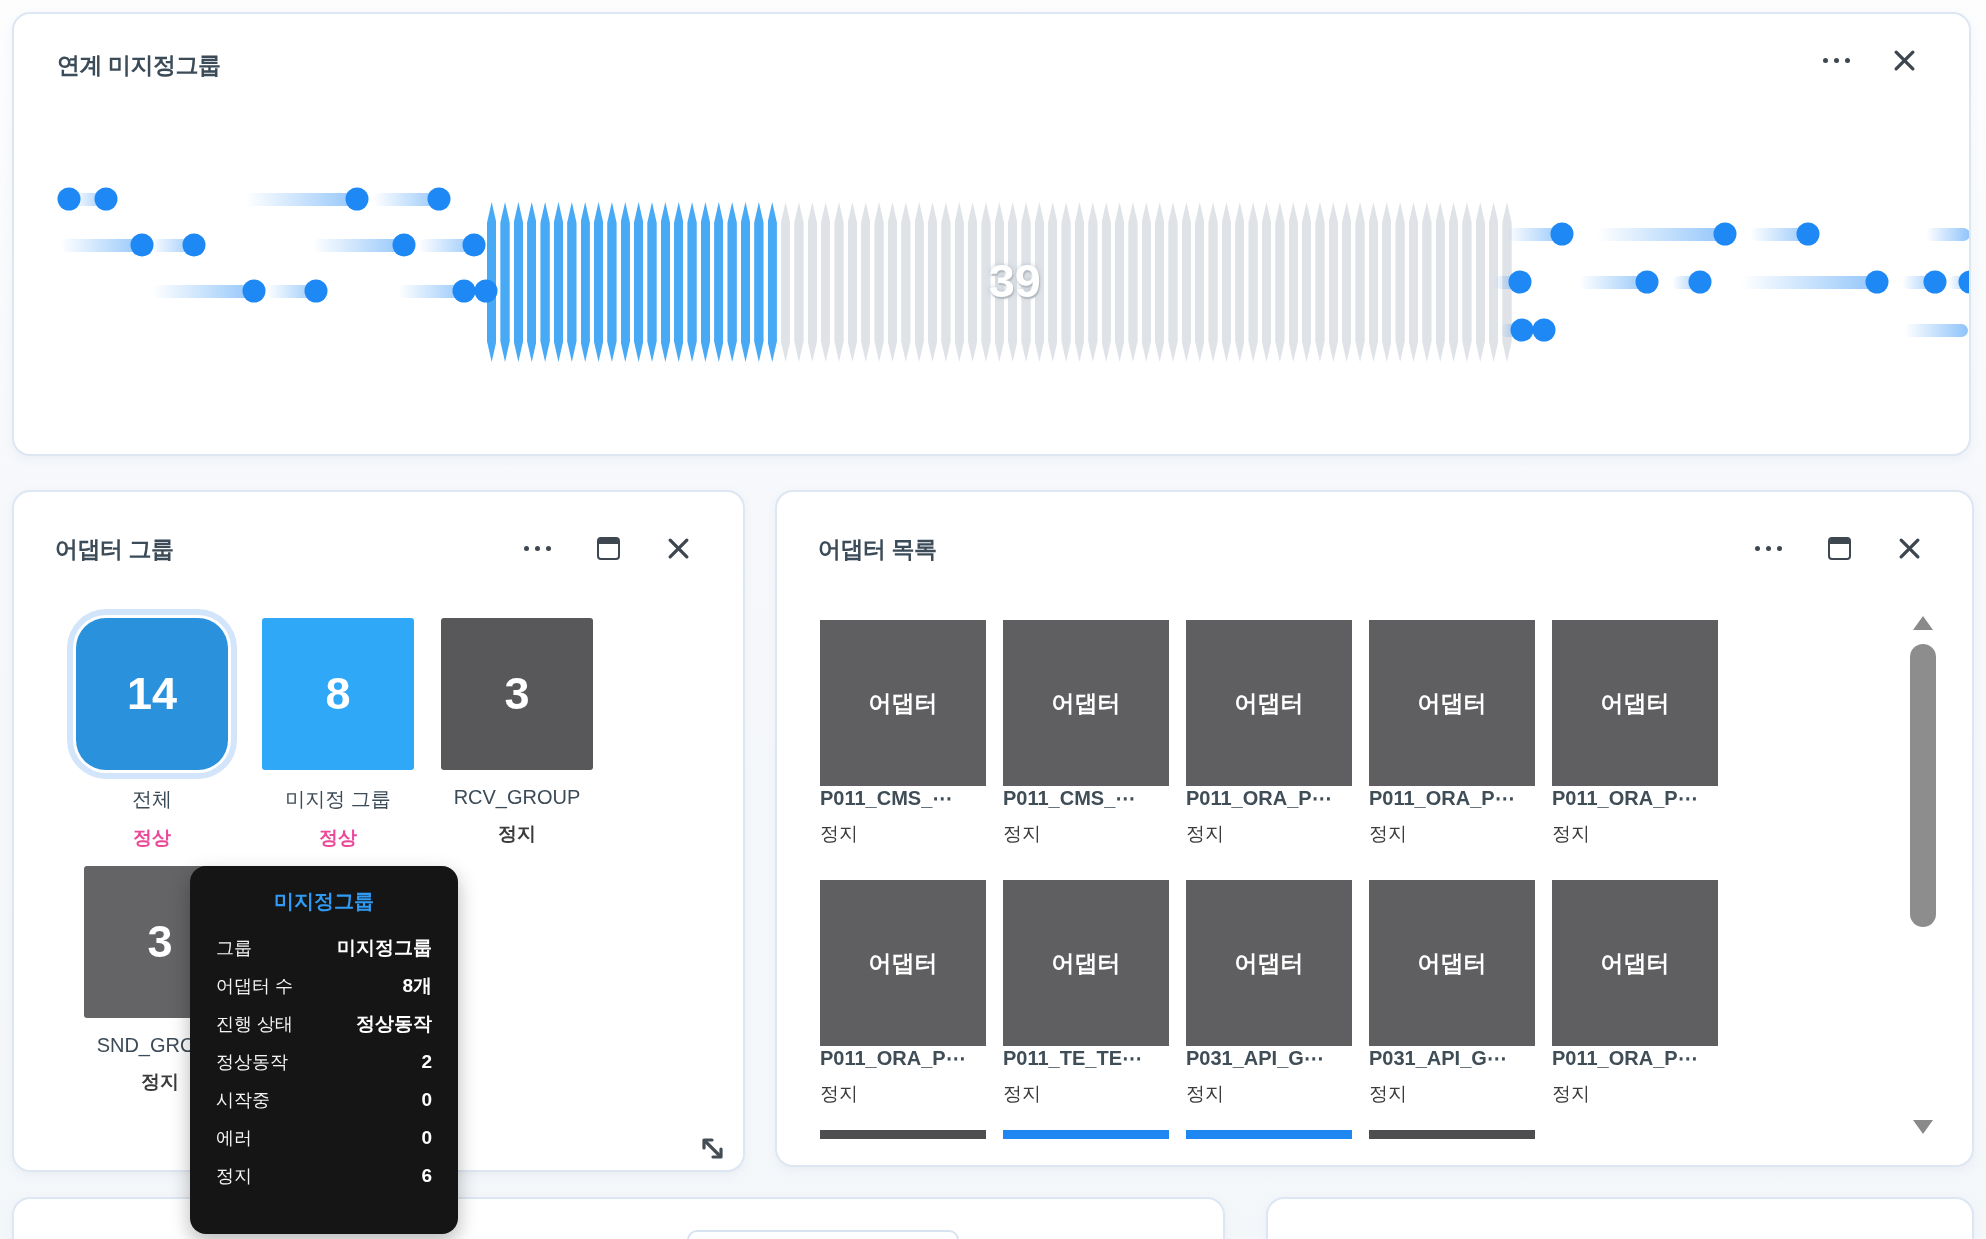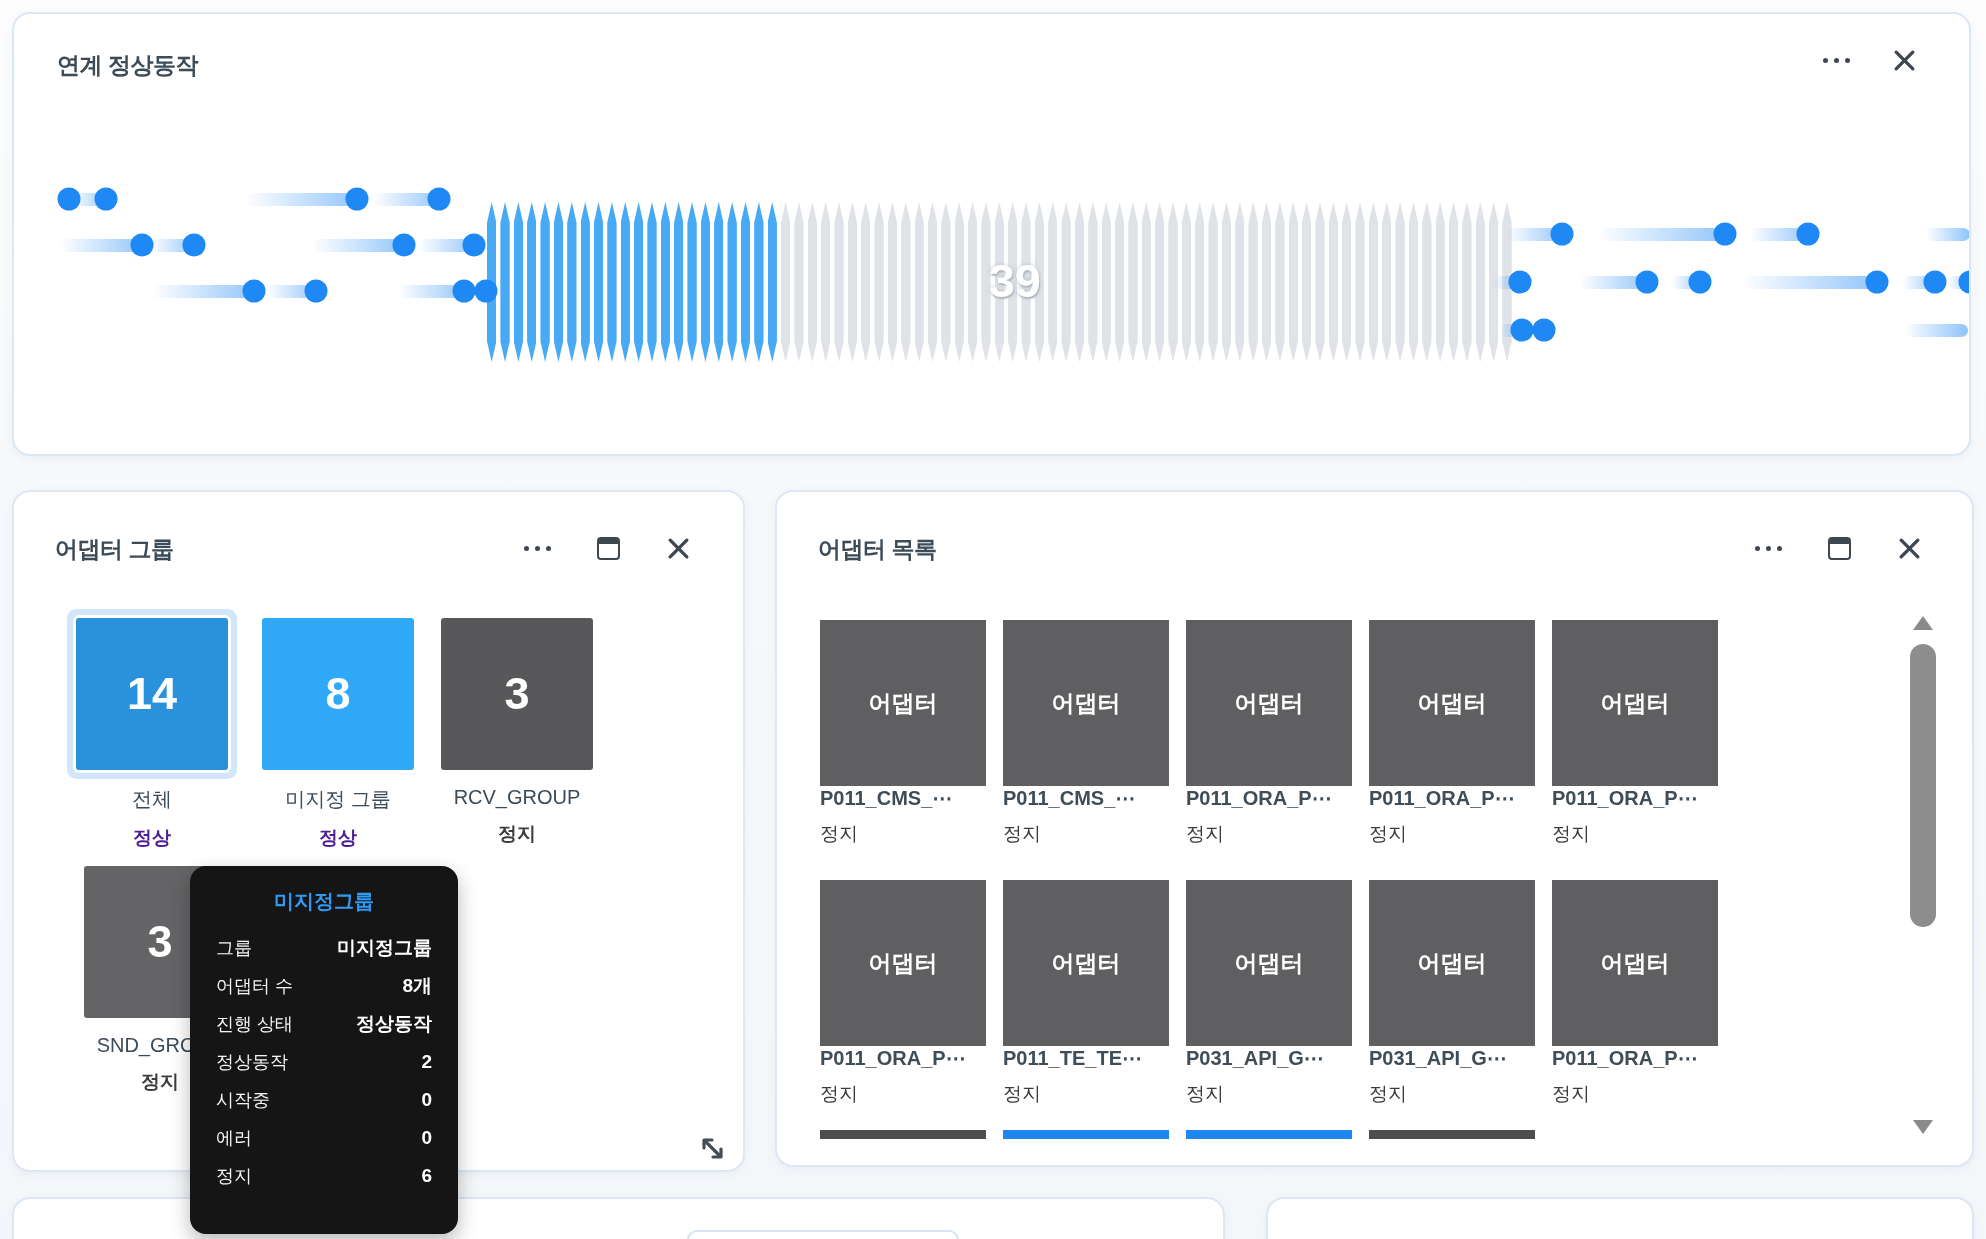"연계 정상동작" div.panel-title { text: 정상동작 -> 미지정그룹 }
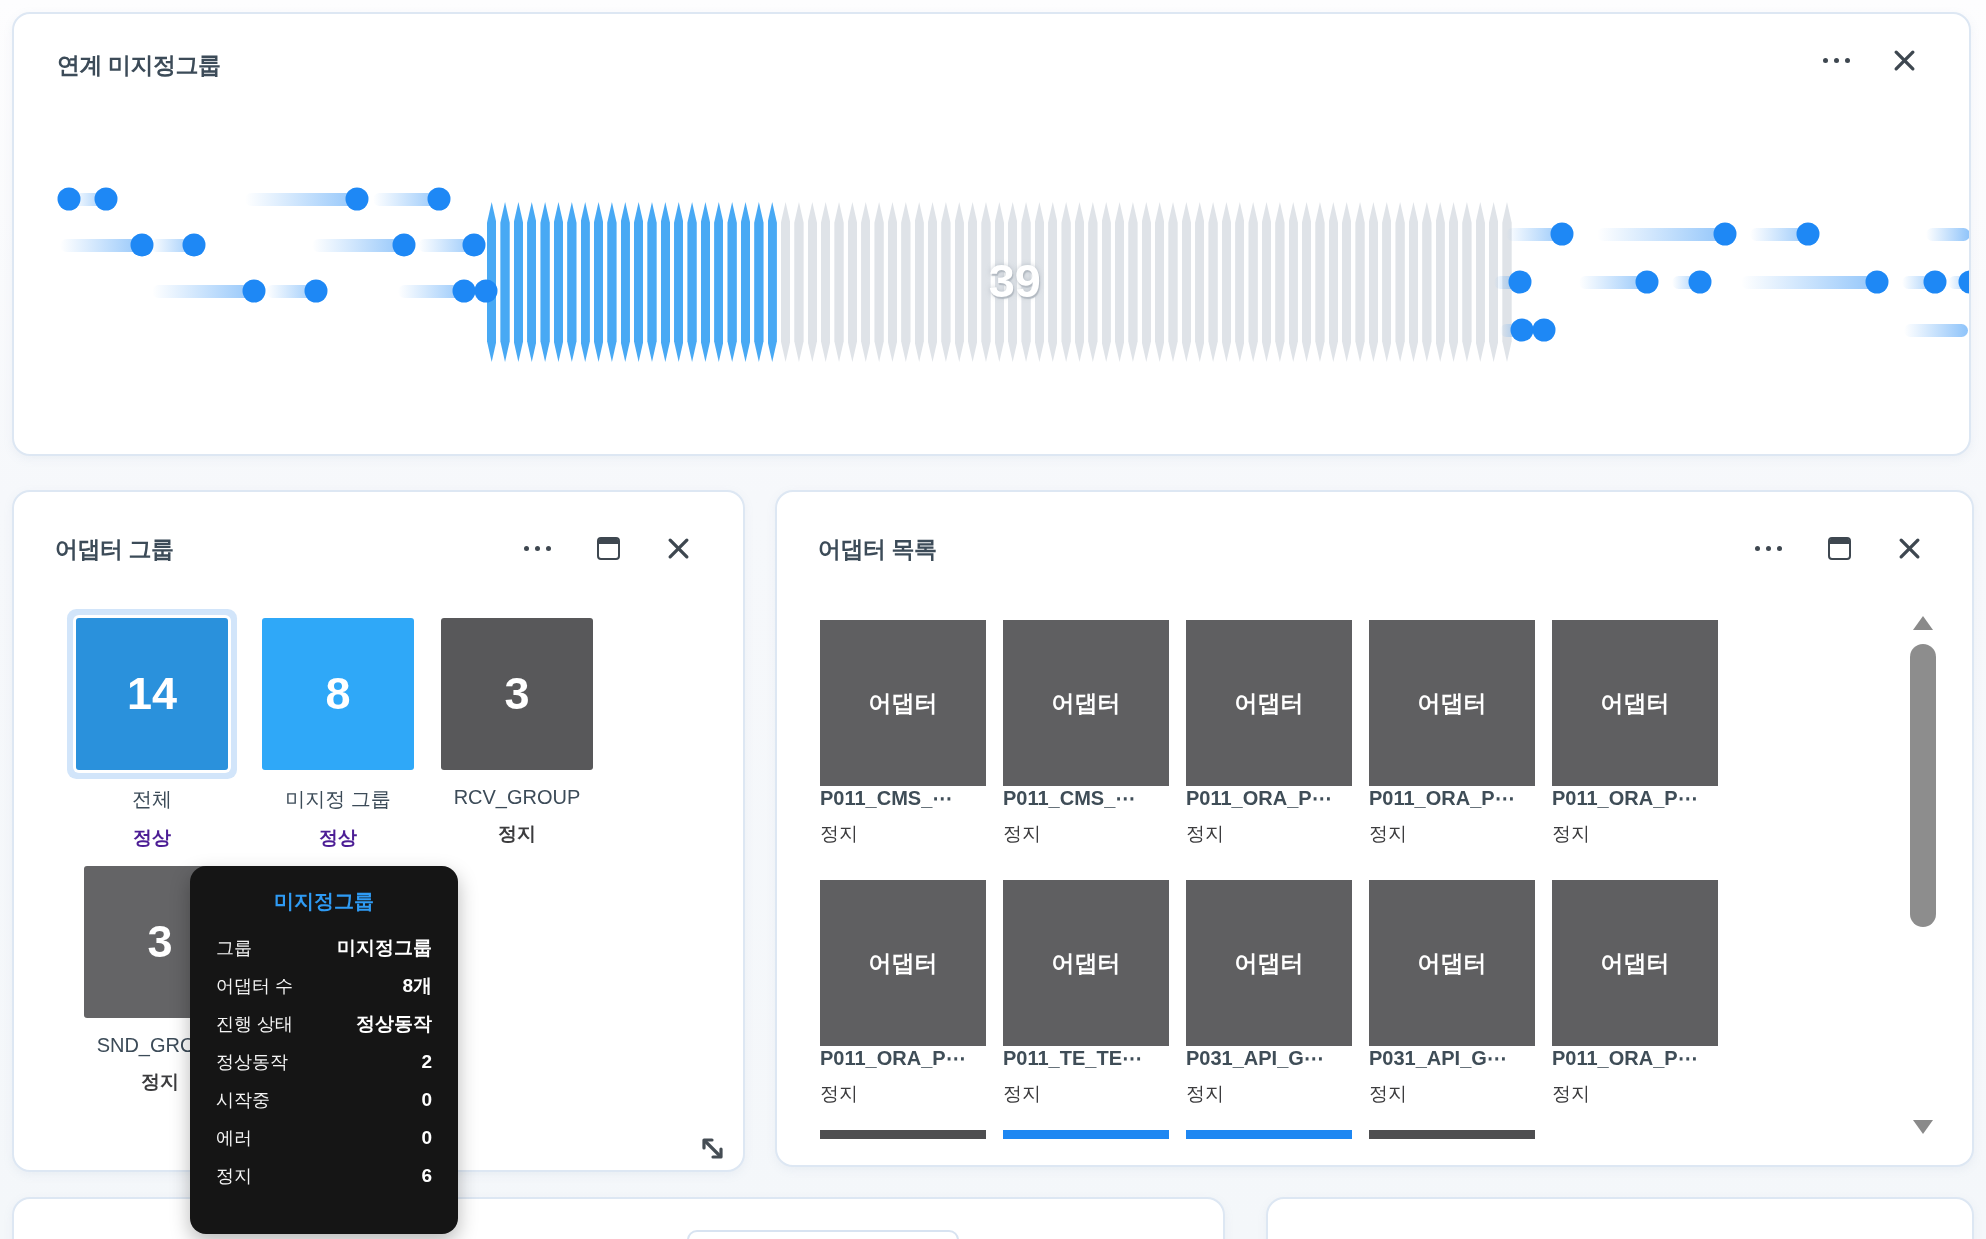"14" div.g-tile { border-radius: none -> 30px }
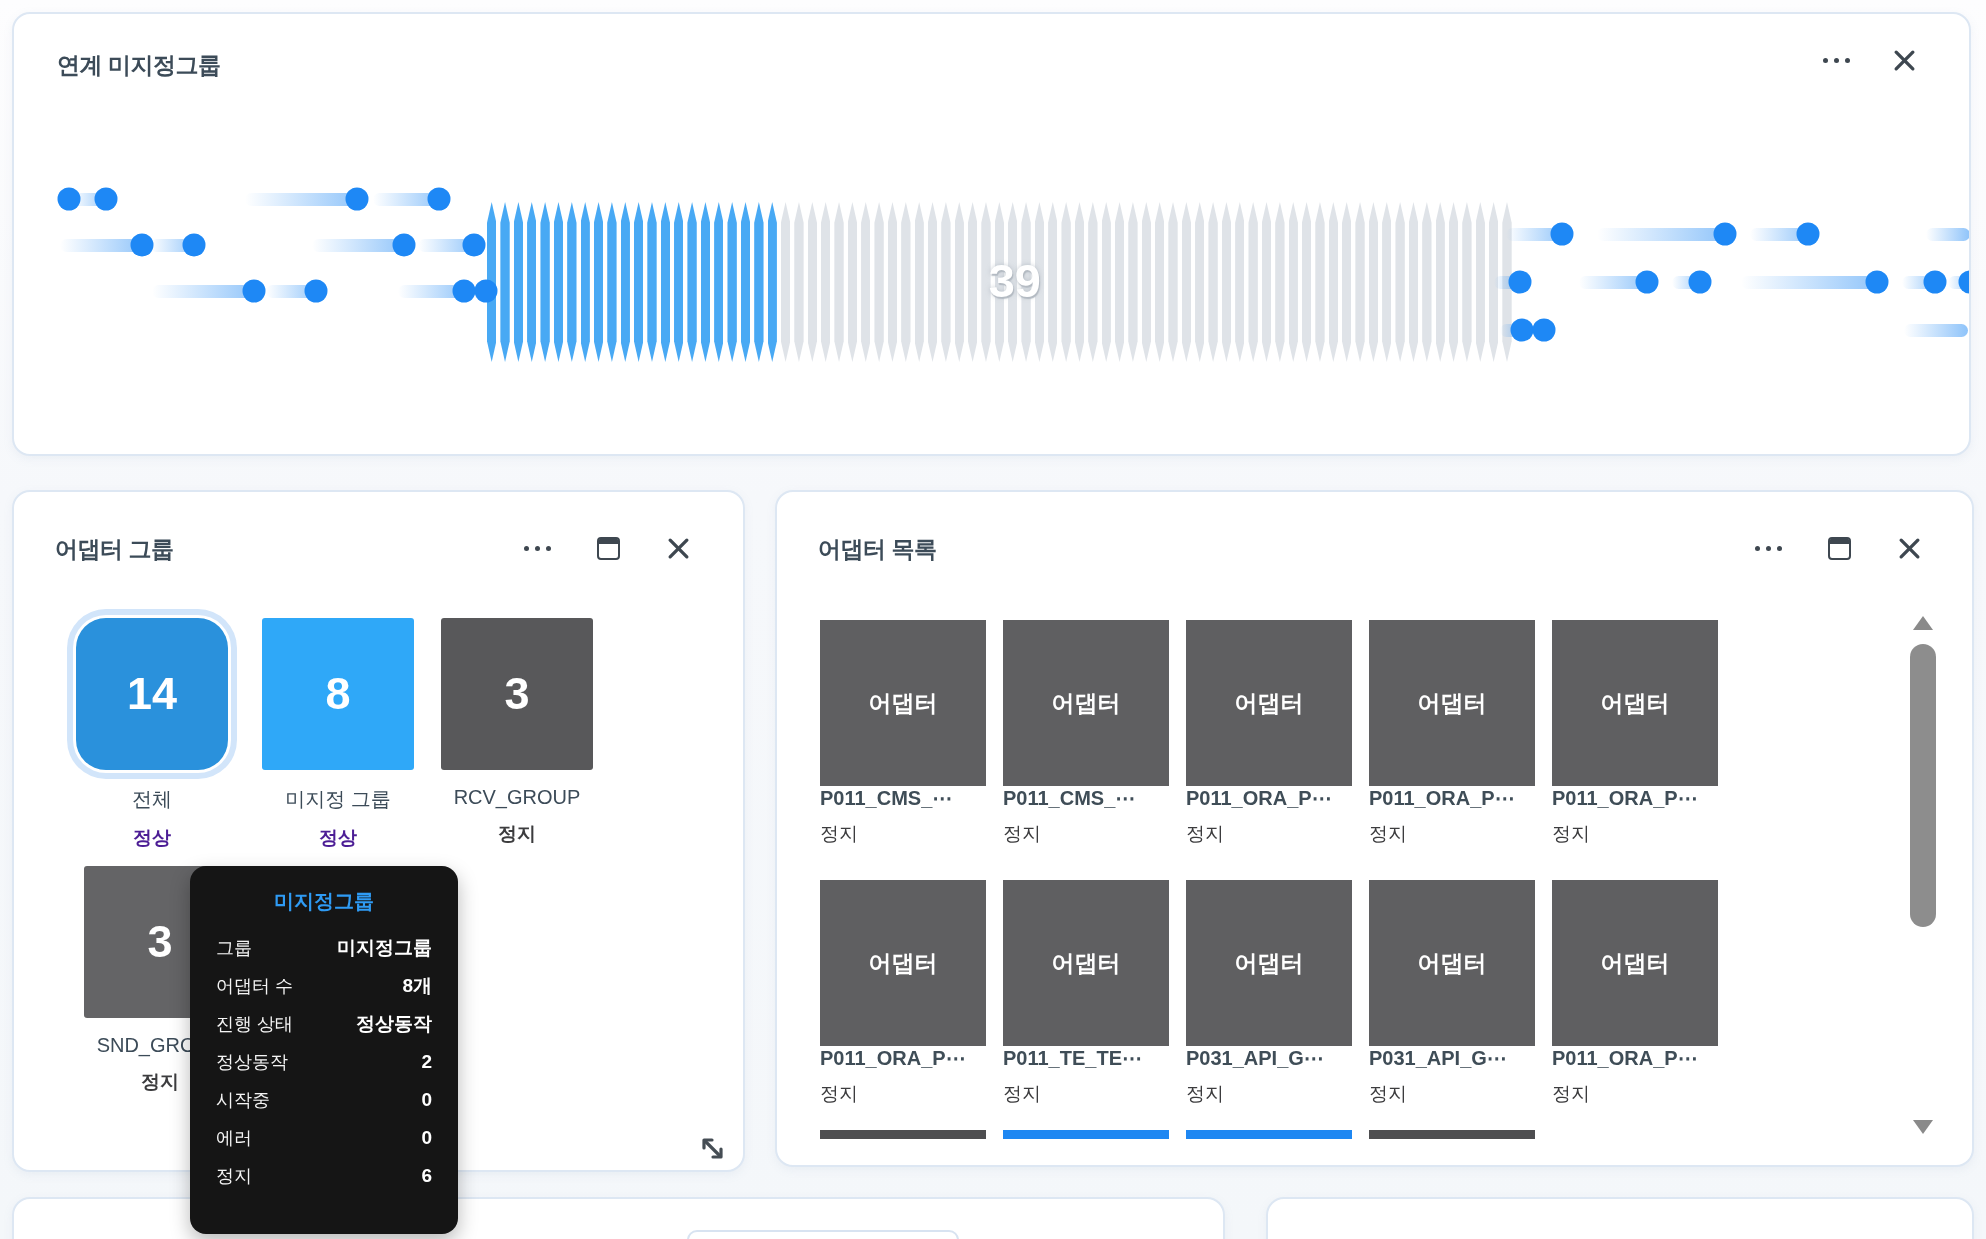"정상" .g-status.ok { color: #4c1d95 -> #ec4899 }
